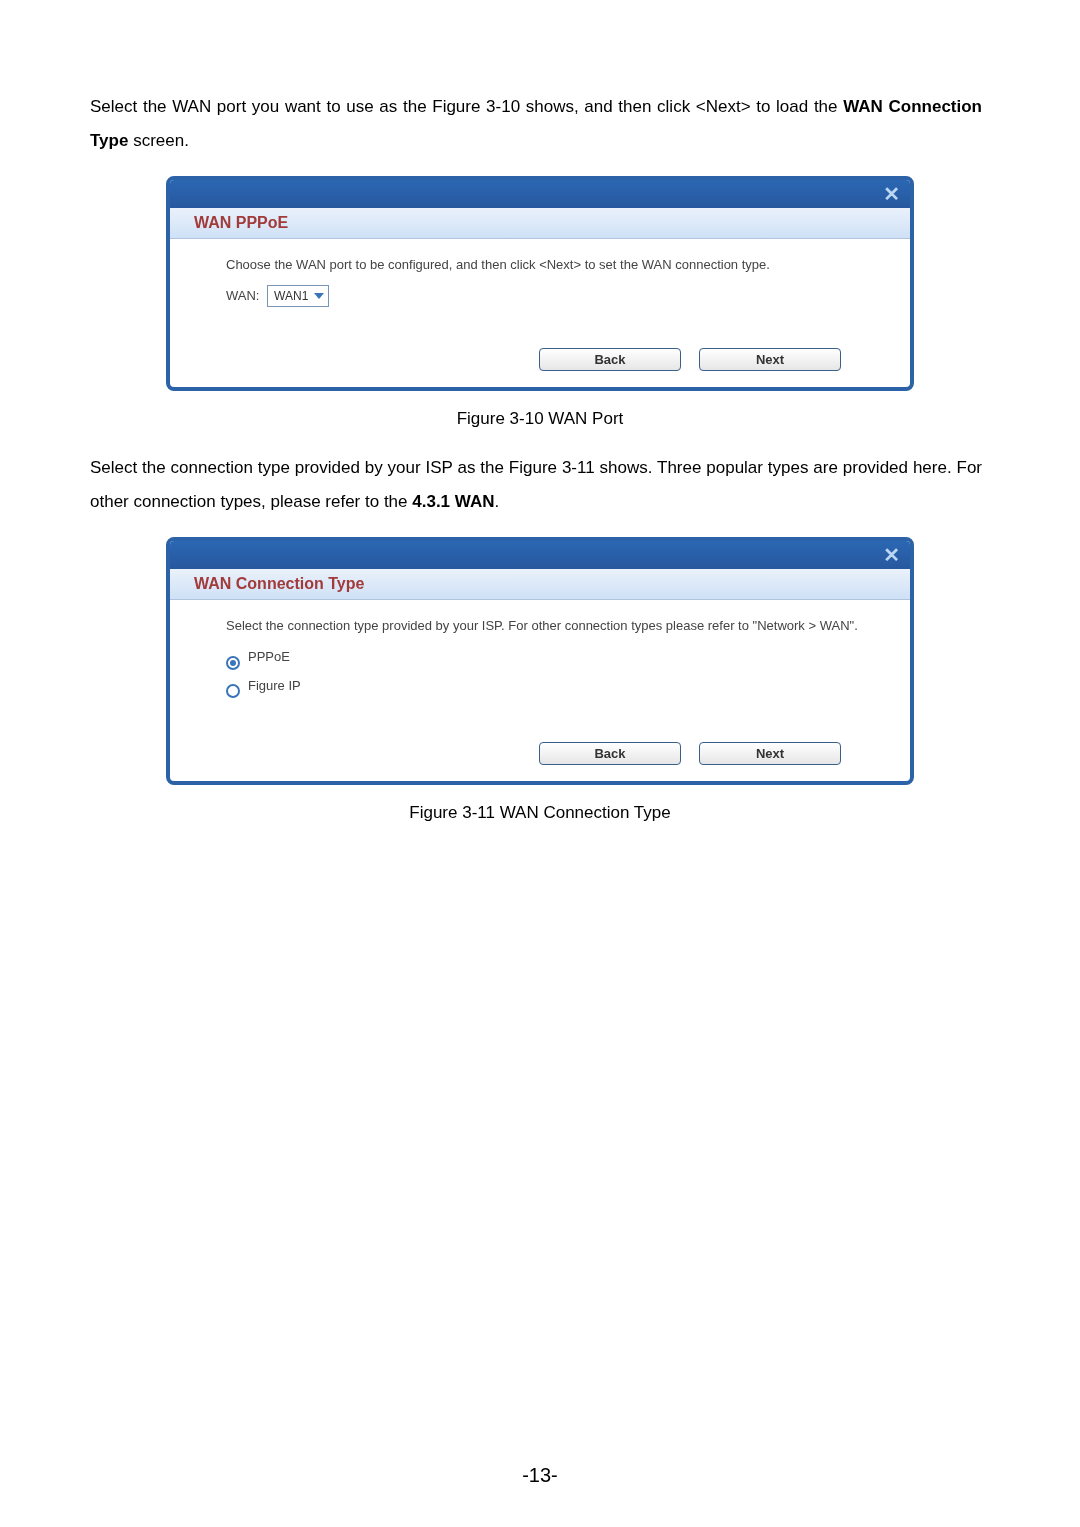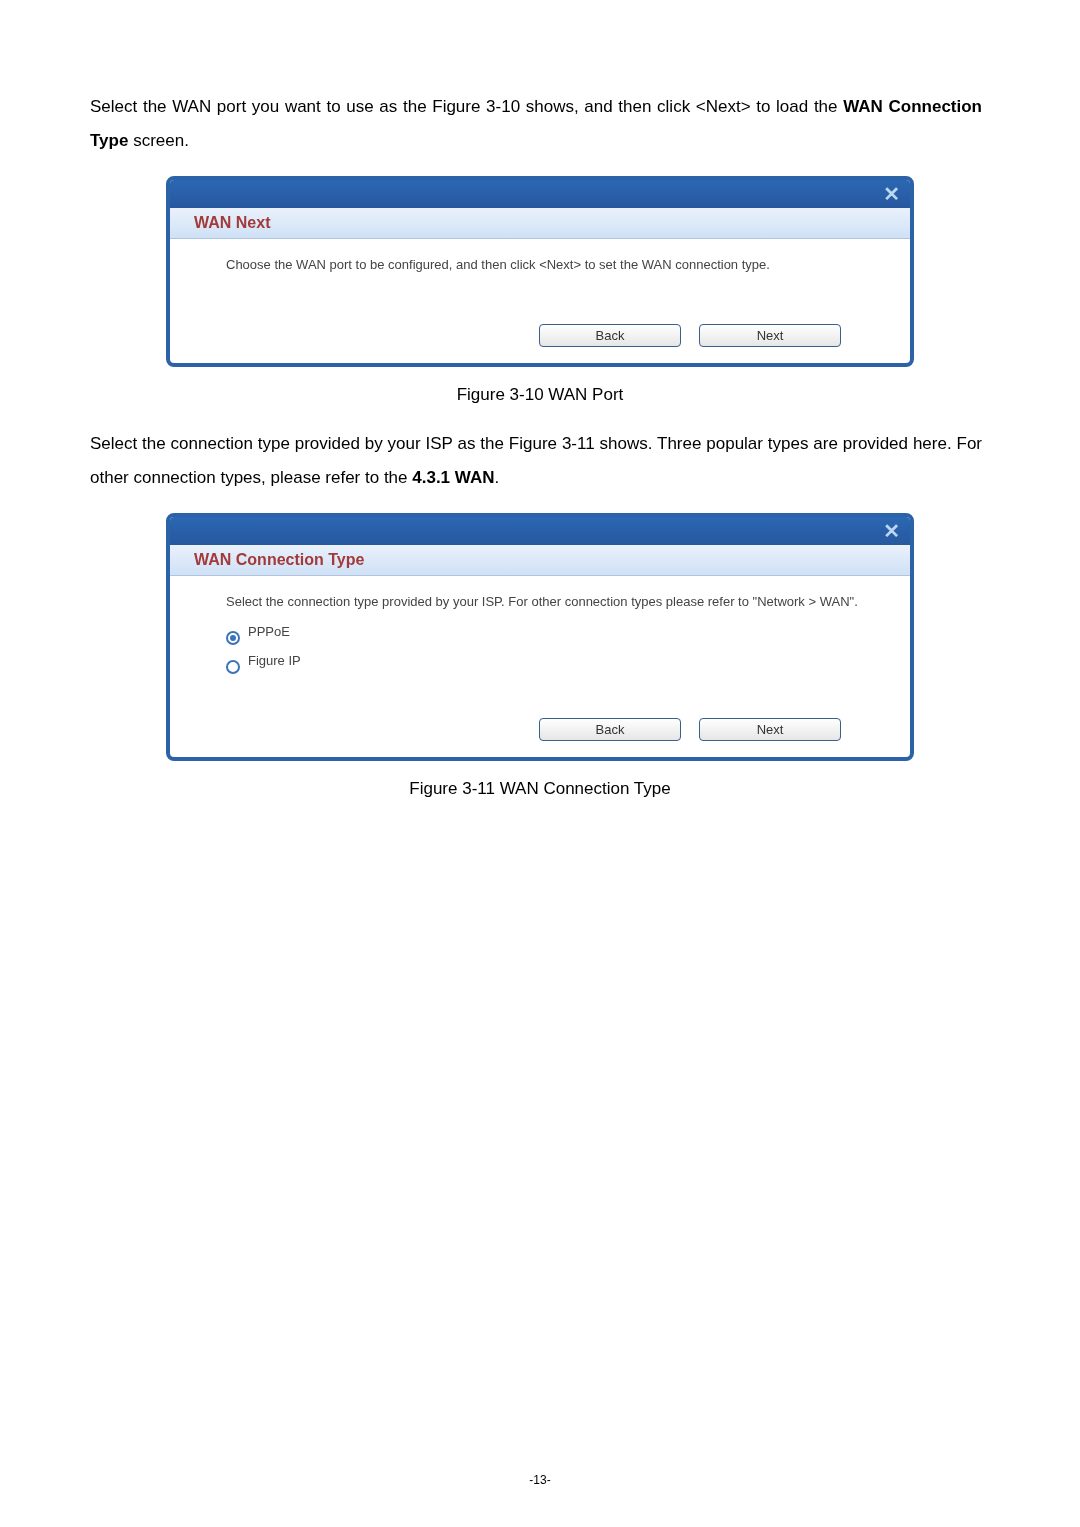"WAN Next" div.panel-title { text: Next -> PPPoE }
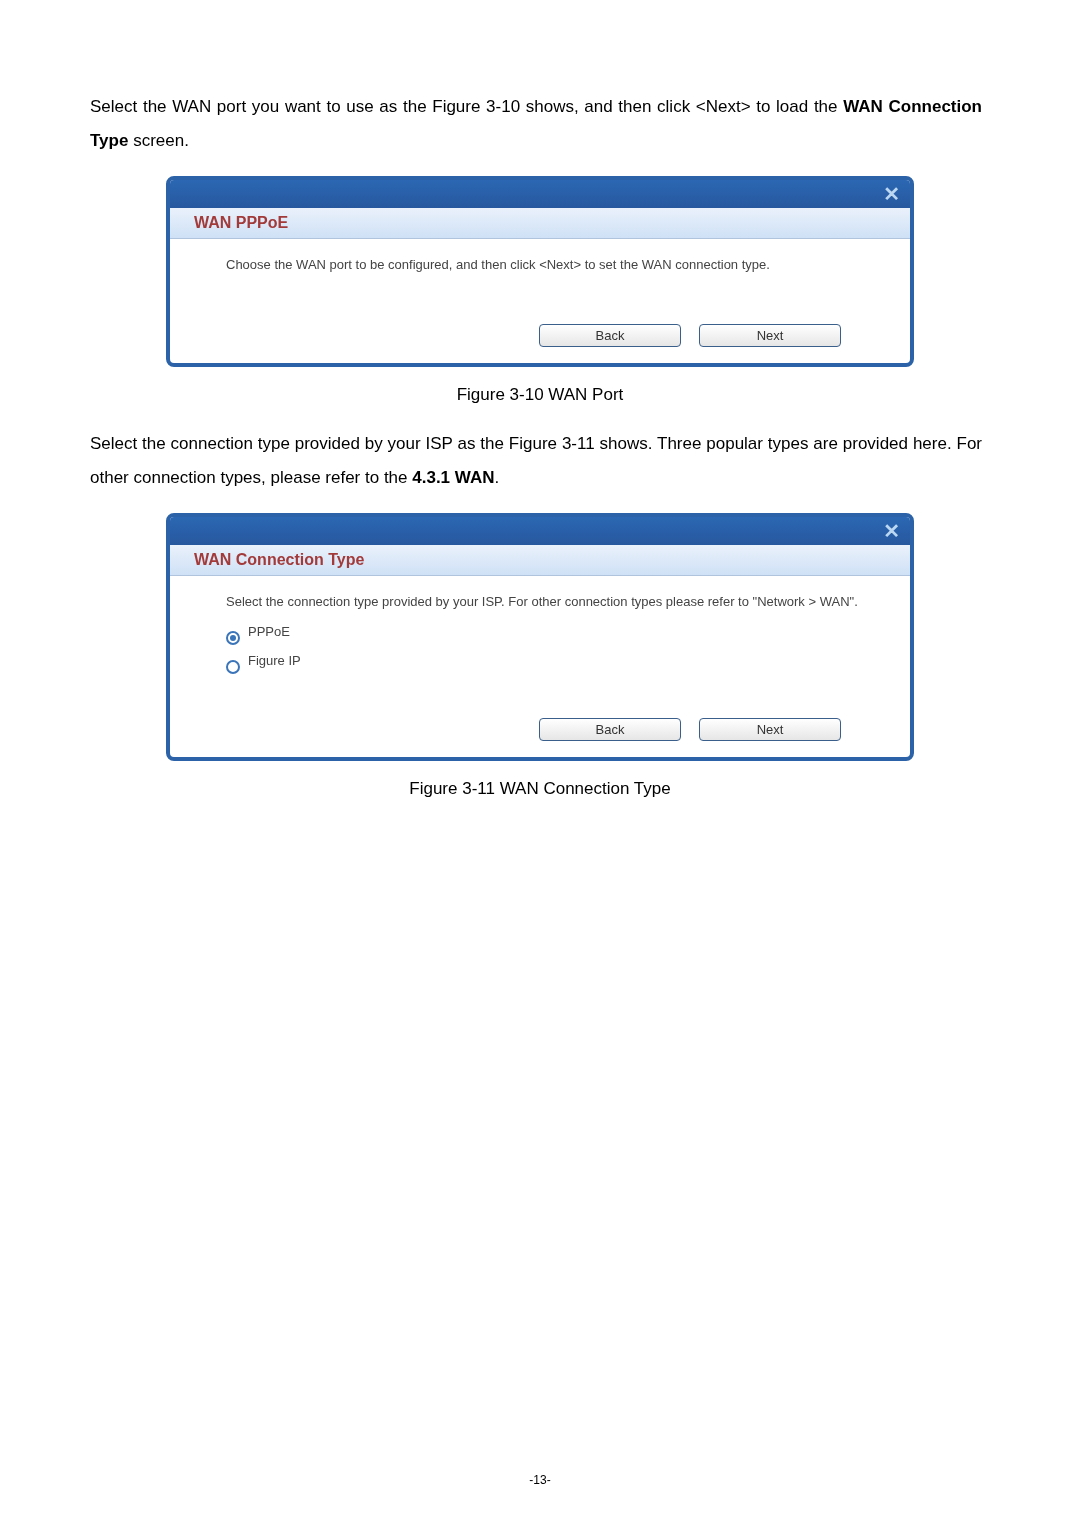"WAN:" div.wan-row { html: none -> <div> <span>WAN:</span> <span> <span>WAN1</span> <span></span> </span> </div> }
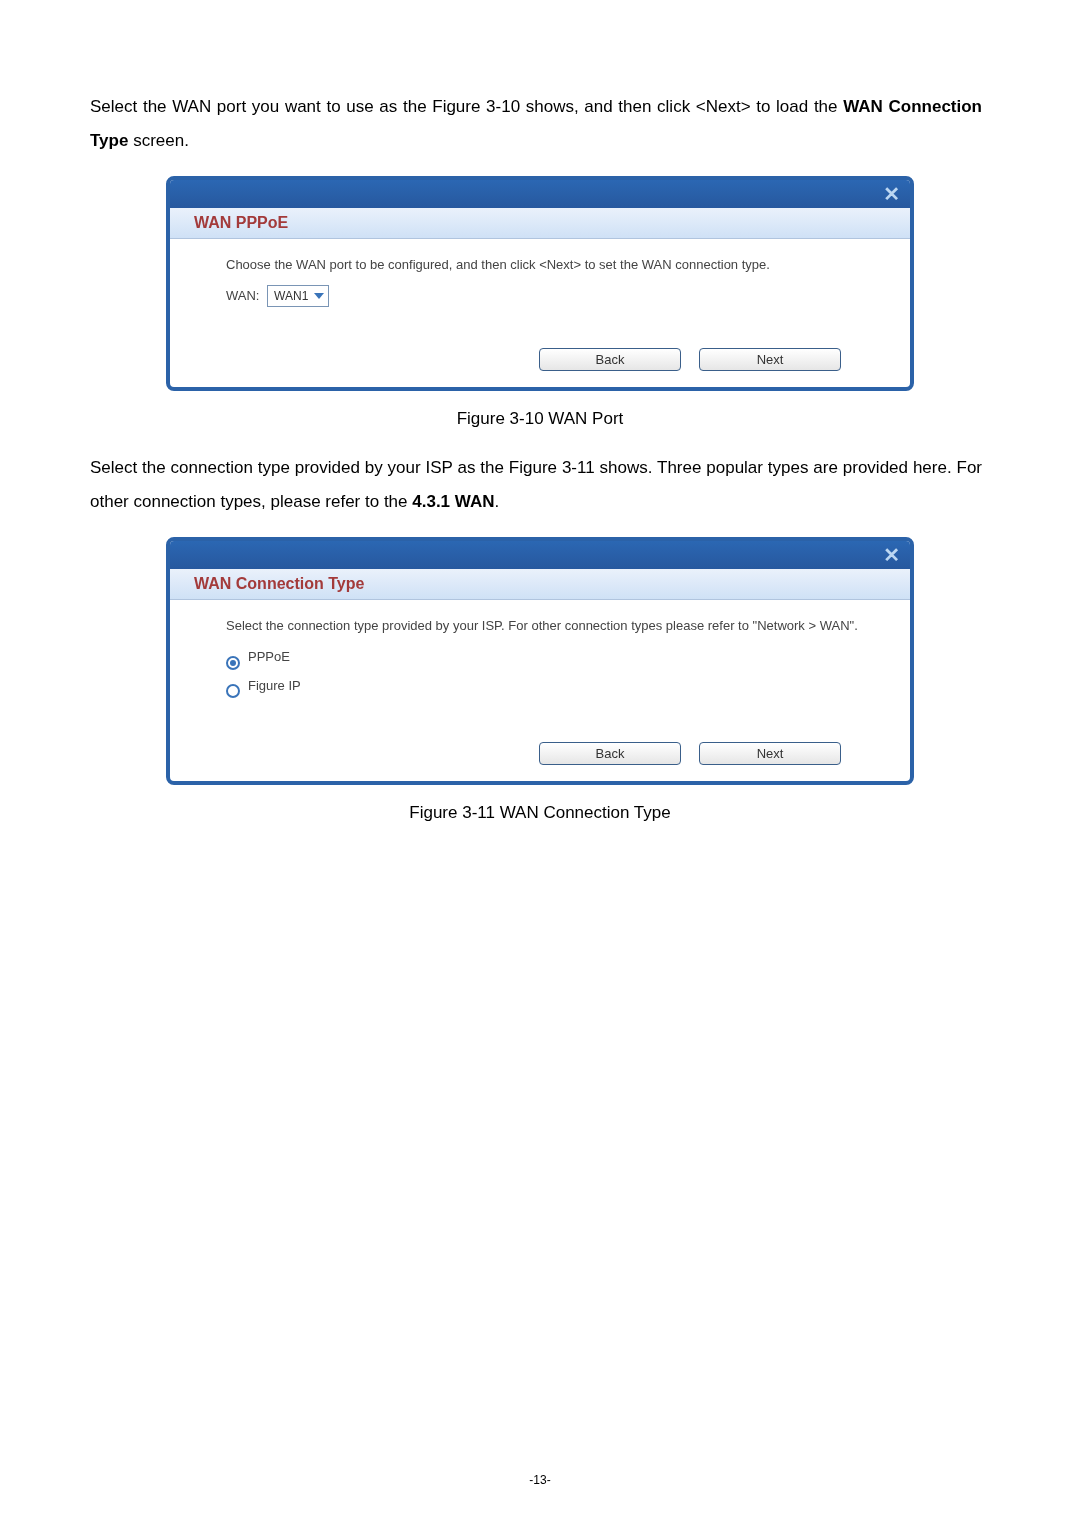"Back" .panel-buttons { font-weight: none -> bold }
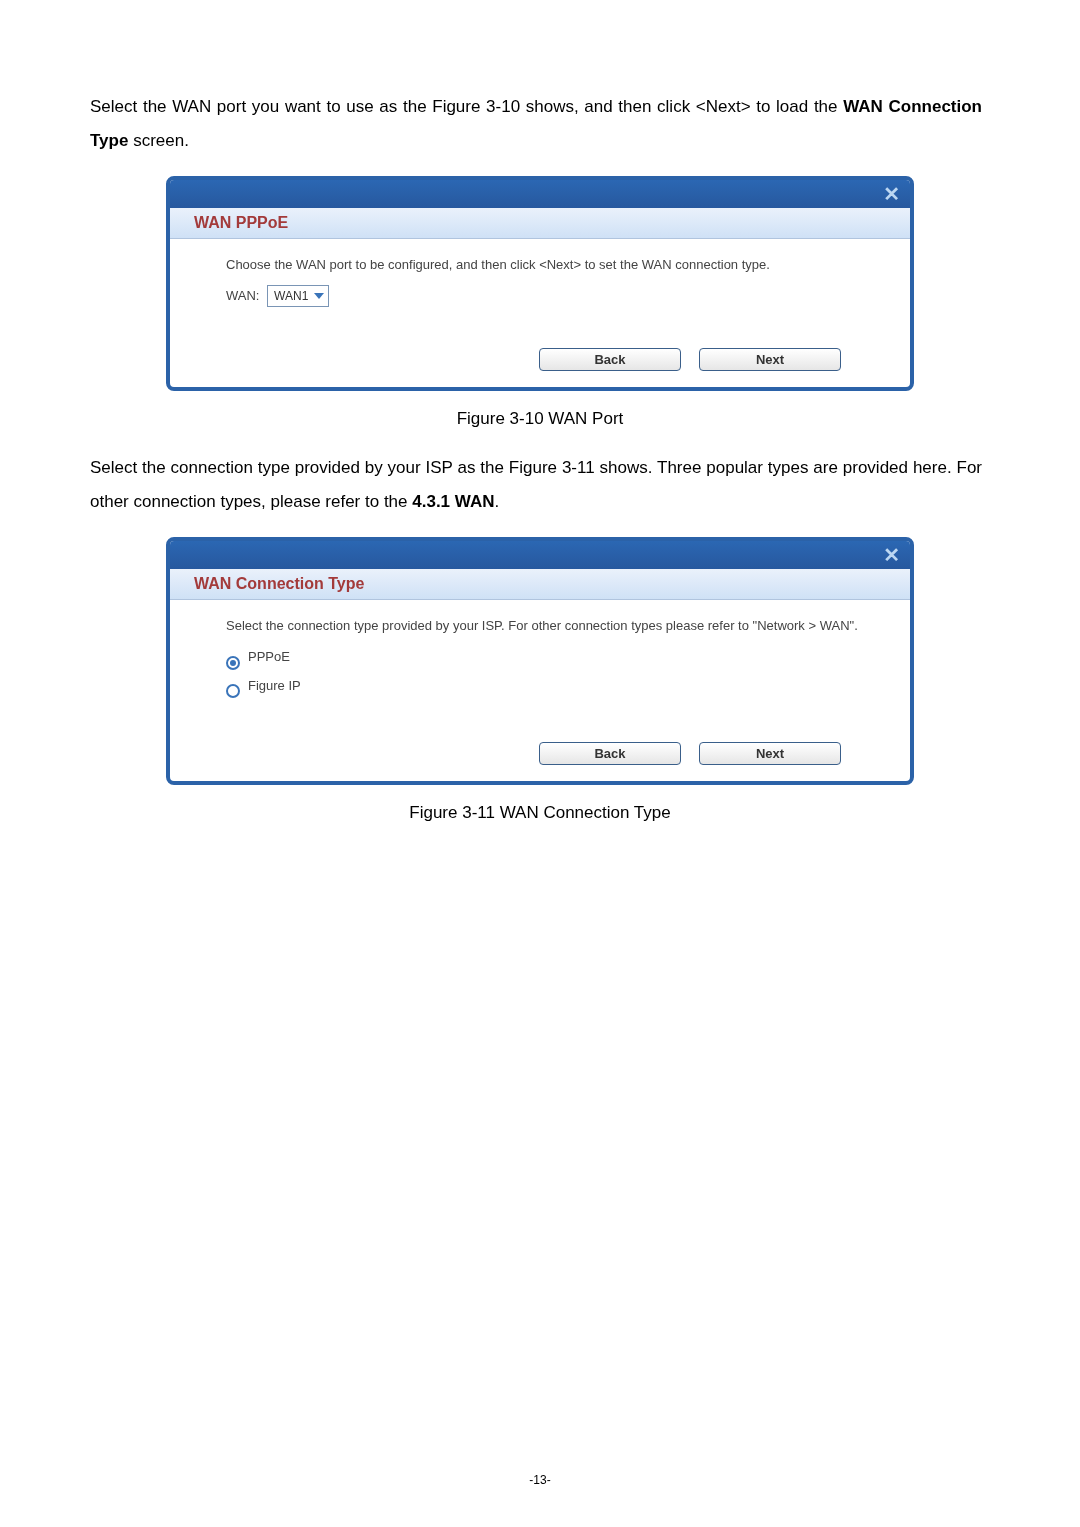"-13-" .page-number { font-size: 12px -> 20px }
